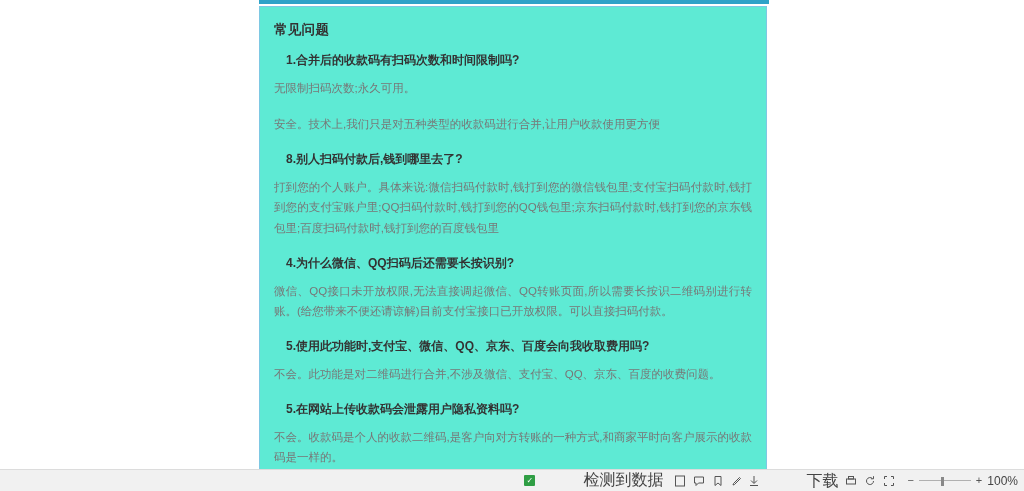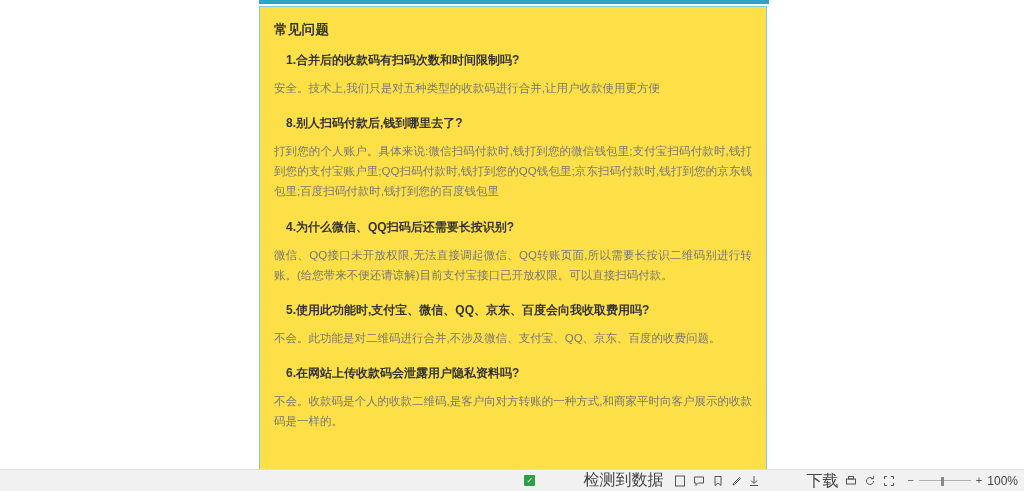"常见问题" .card { background: #fde047 -> #5eead4 }
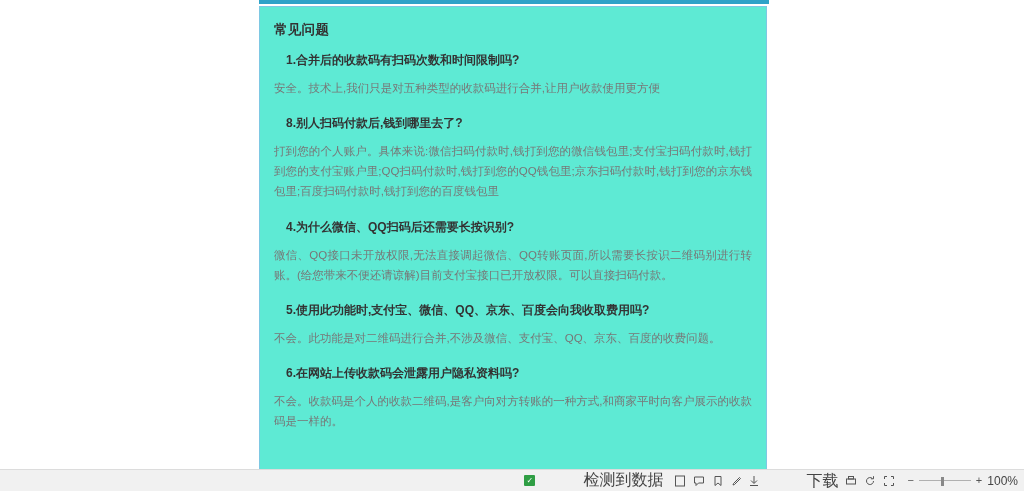"无限制扫码次数;永久可用。" div.qa-a { html: none -> <div>无限制扫码次数;永久可用。</div> }
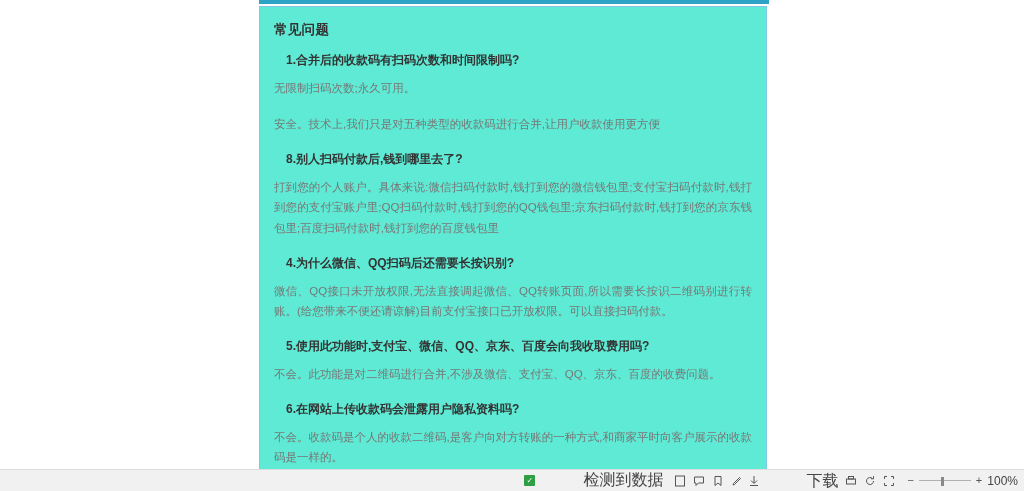"6.在网站上传收款码会泄露用户隐私资料吗?" div.qa-q { text: 6 -> 5 }
